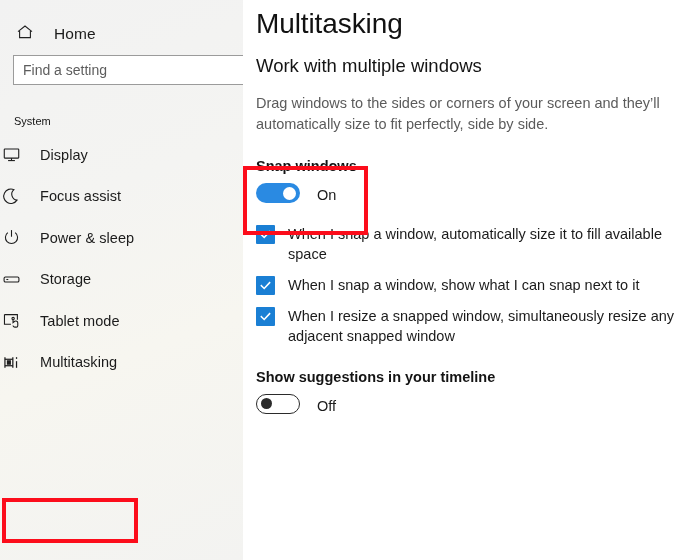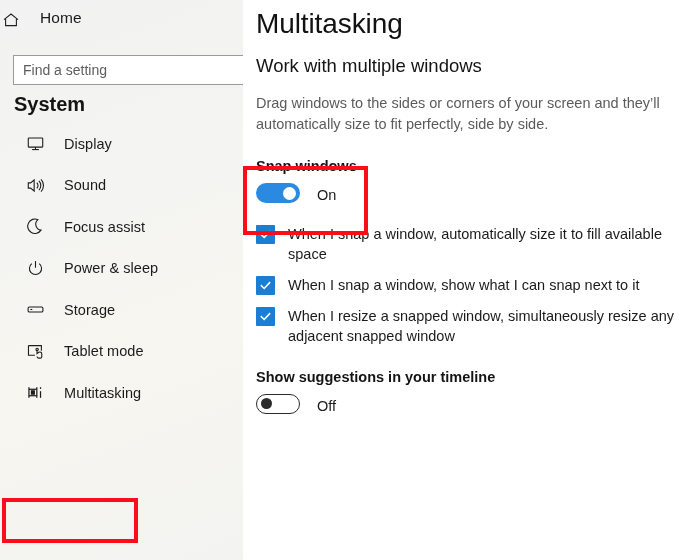"Home" .home-row { align-items: flex-start -> flex-end; padding-left: none -> 14px }
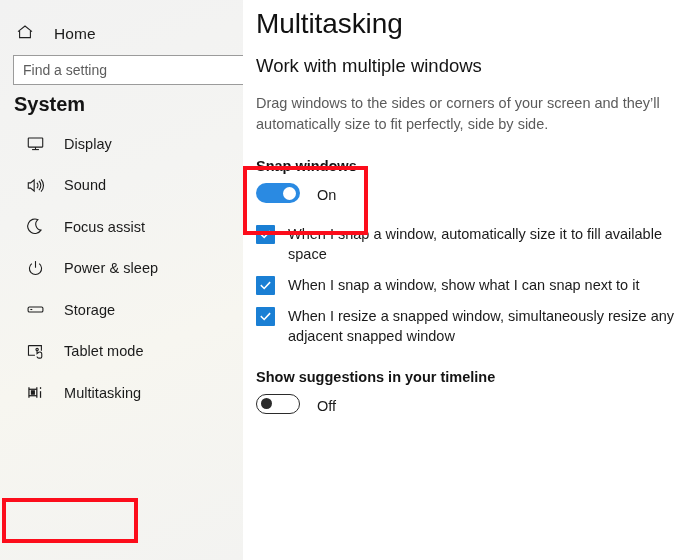"System" .section-title { font-size: 20px -> 11px; font-weight: bold -> normal; margin: 8px 0 0 14px -> 30px 0 0 14px }
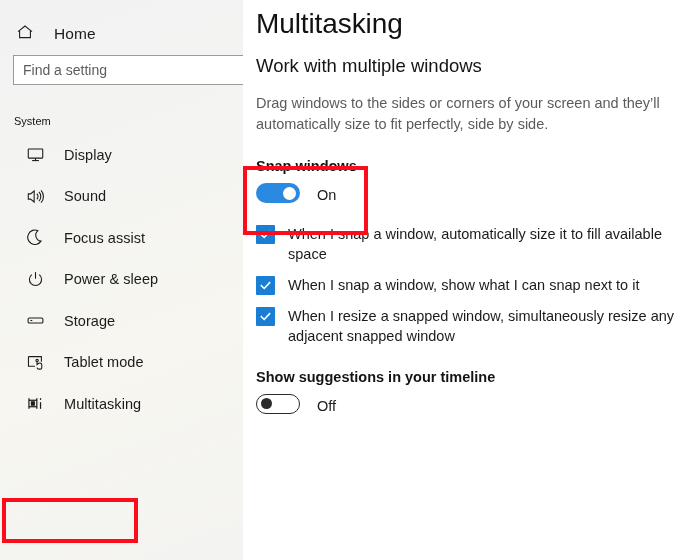"Display" .nav-item { padding-left: 24px -> 0 }
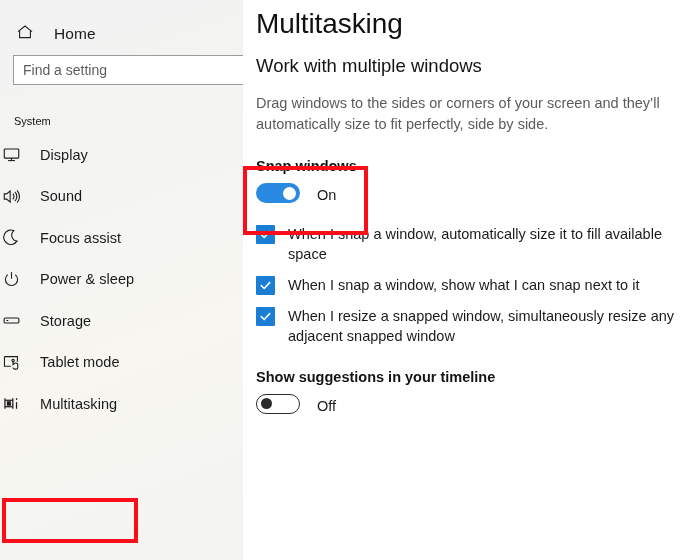"Sound" div.nav-item { html: <div> <span> <svg> <path></path> <path></path> <path></path> <path></path> </svg> </span> <span>Sound</span> </div> -> none }
